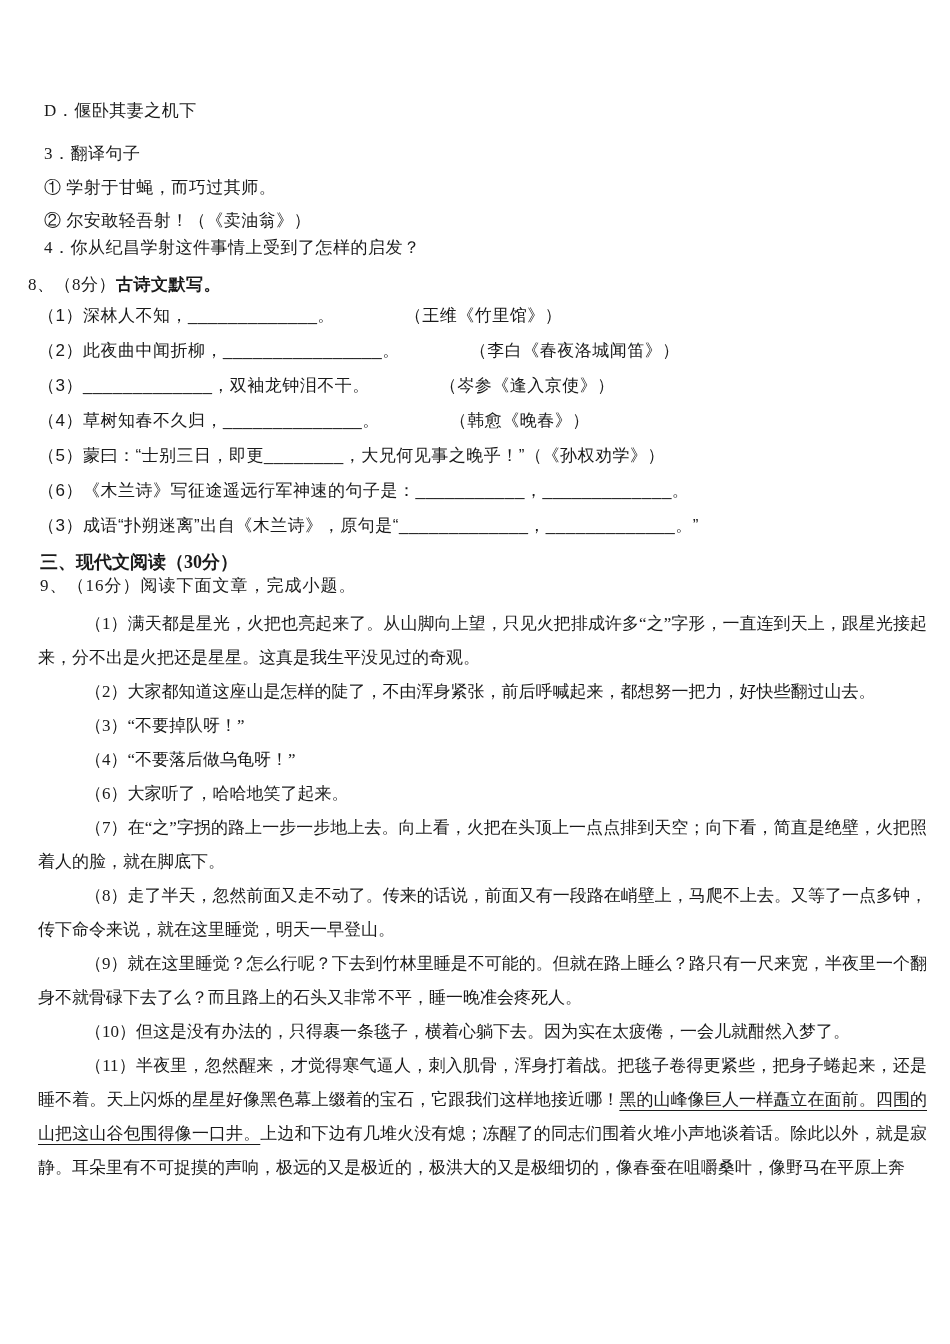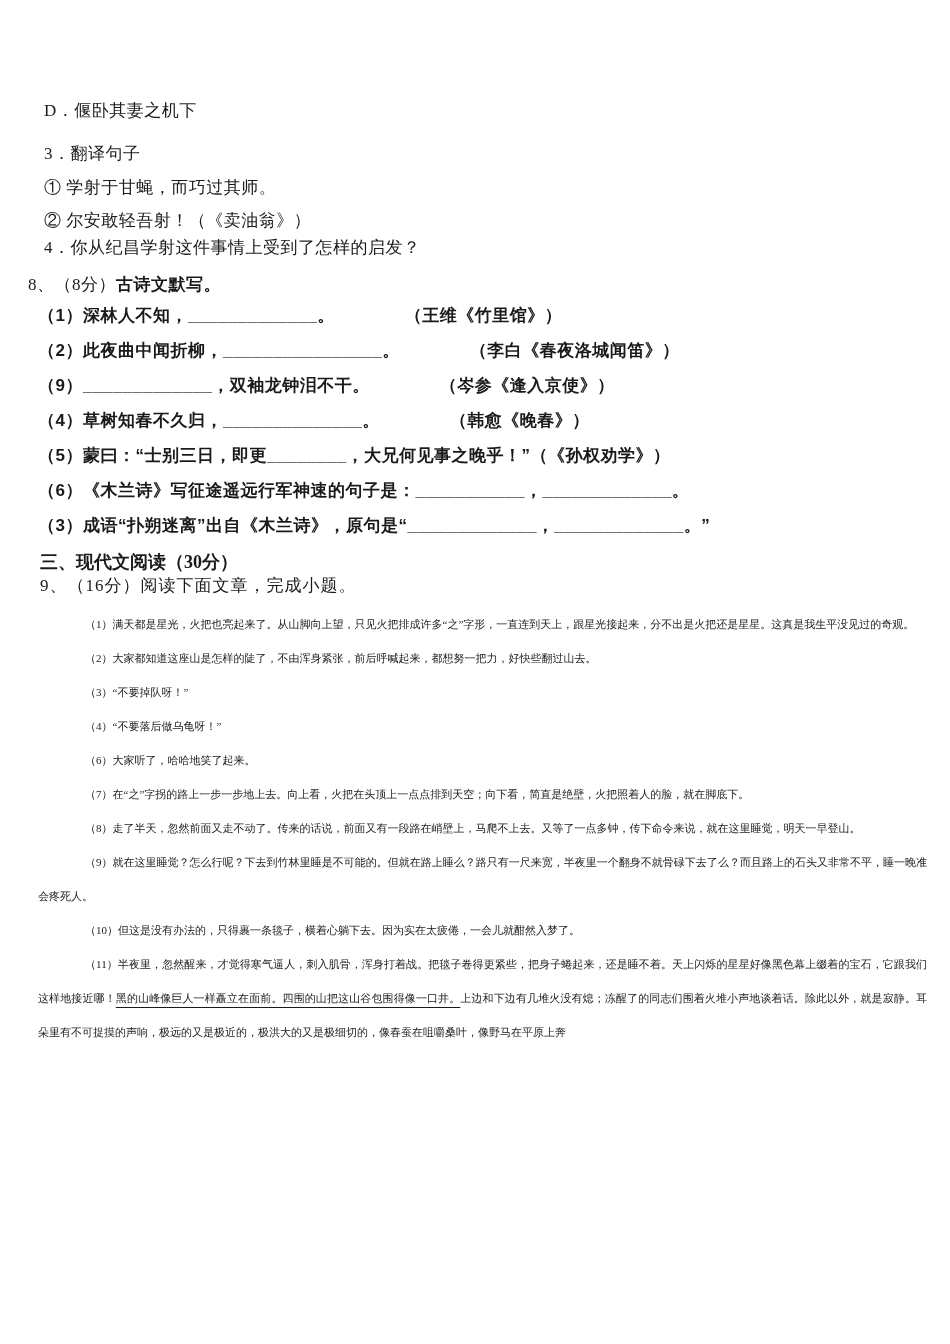"（1）深林人不知，_____________。 （王维《竹里馆》）" .q8item { font-weight: 700 -> 400 }
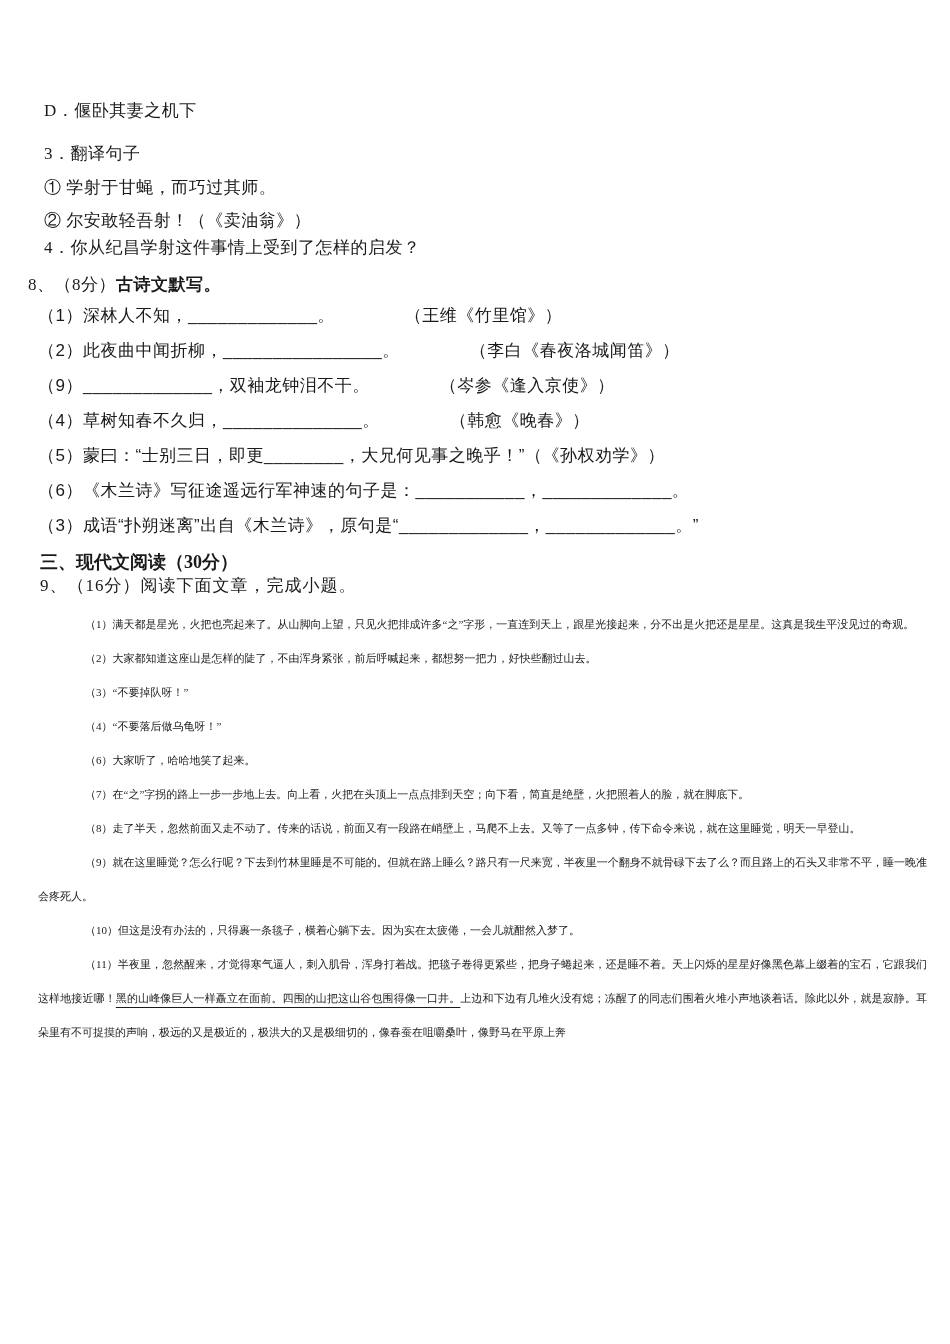"（9）_____________，双袖龙钟泪不干。 （岑参《逢入京使》）" div.q8item { text: 9 -> 3 }
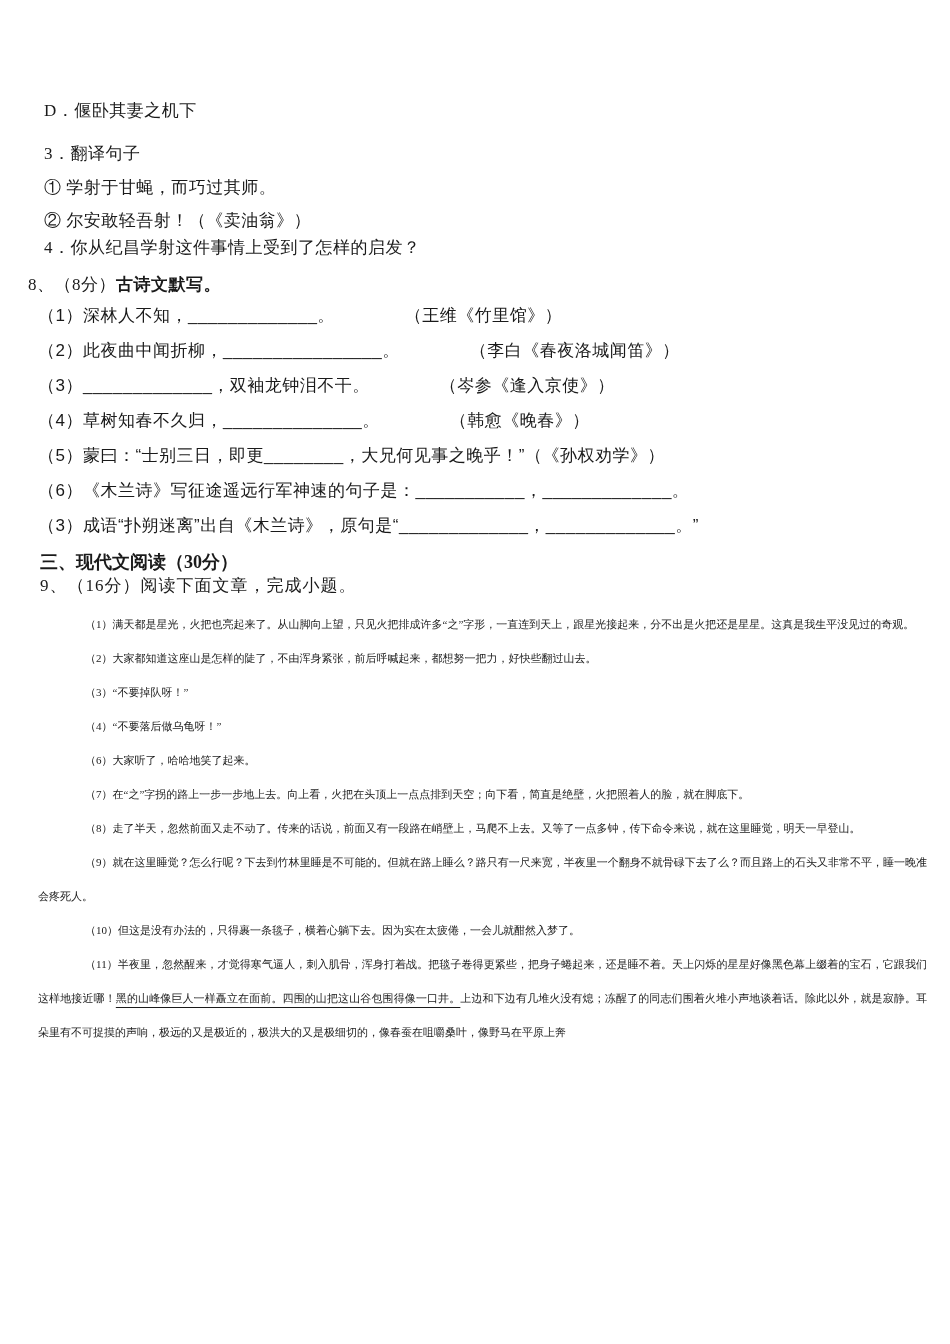"（1）满天都是星光，火把也亮起来了。从山脚向上望，只见火把排成许多“之”字形，一" .kai { font-size: 11px -> 17px }
